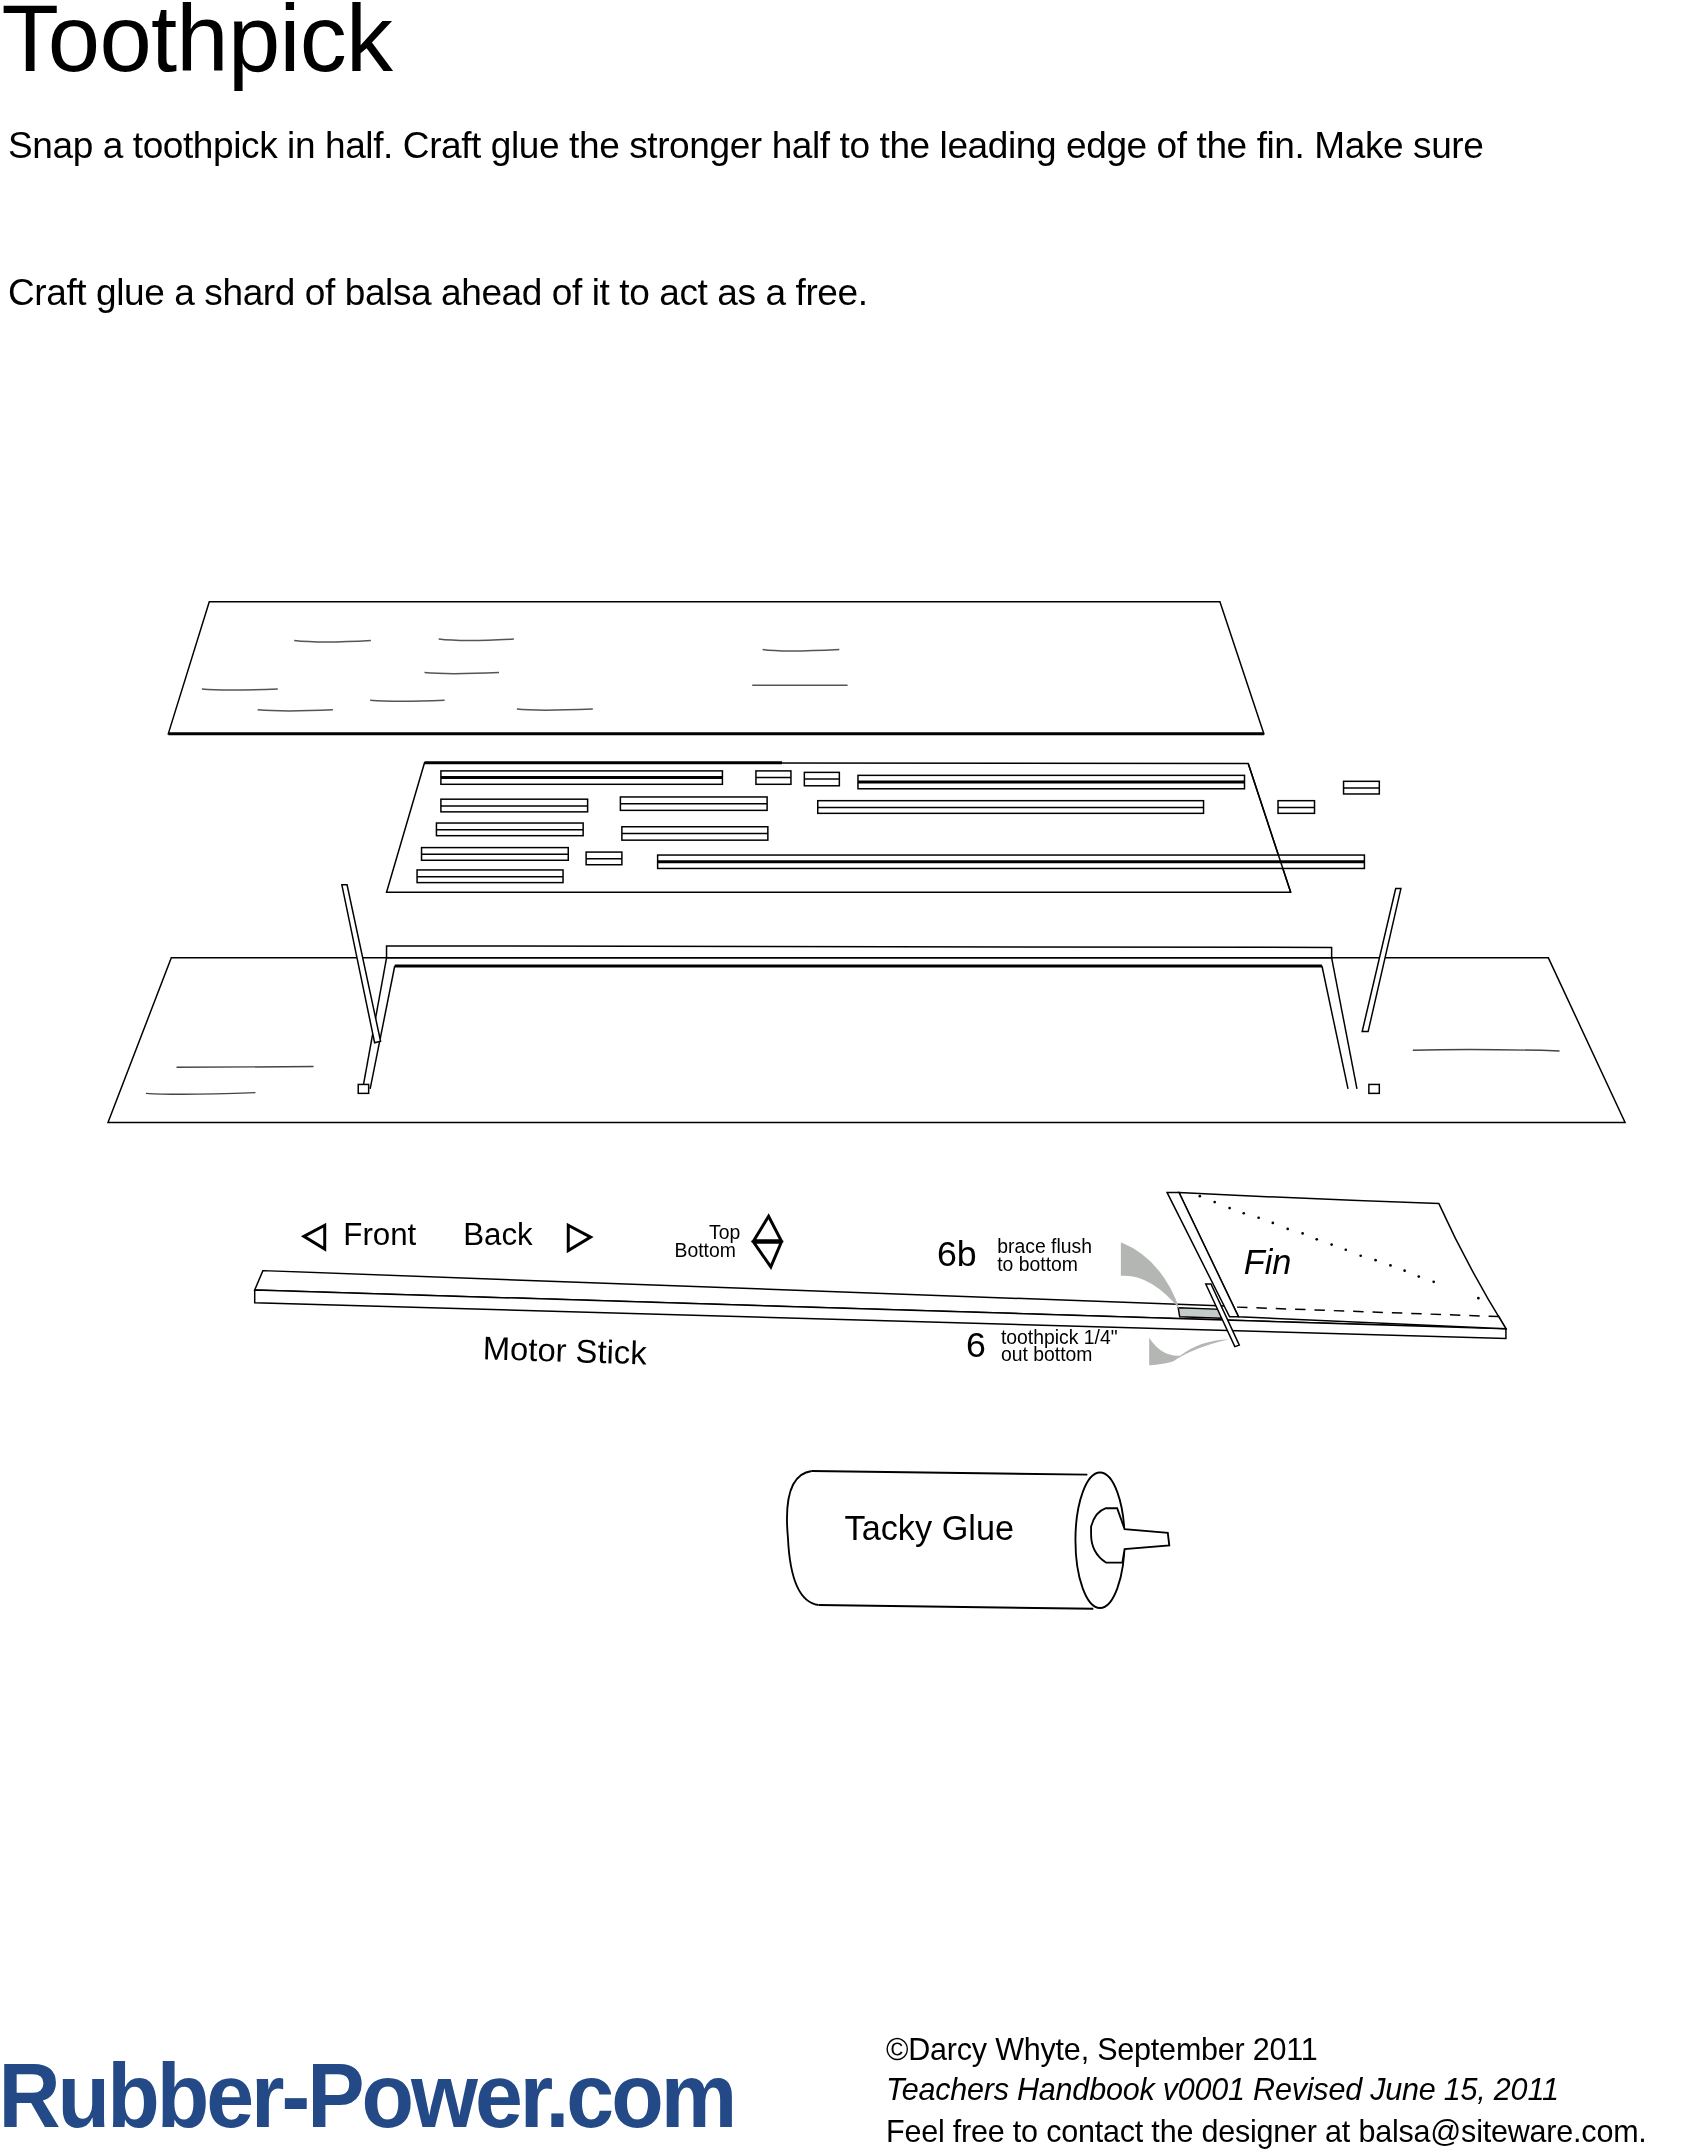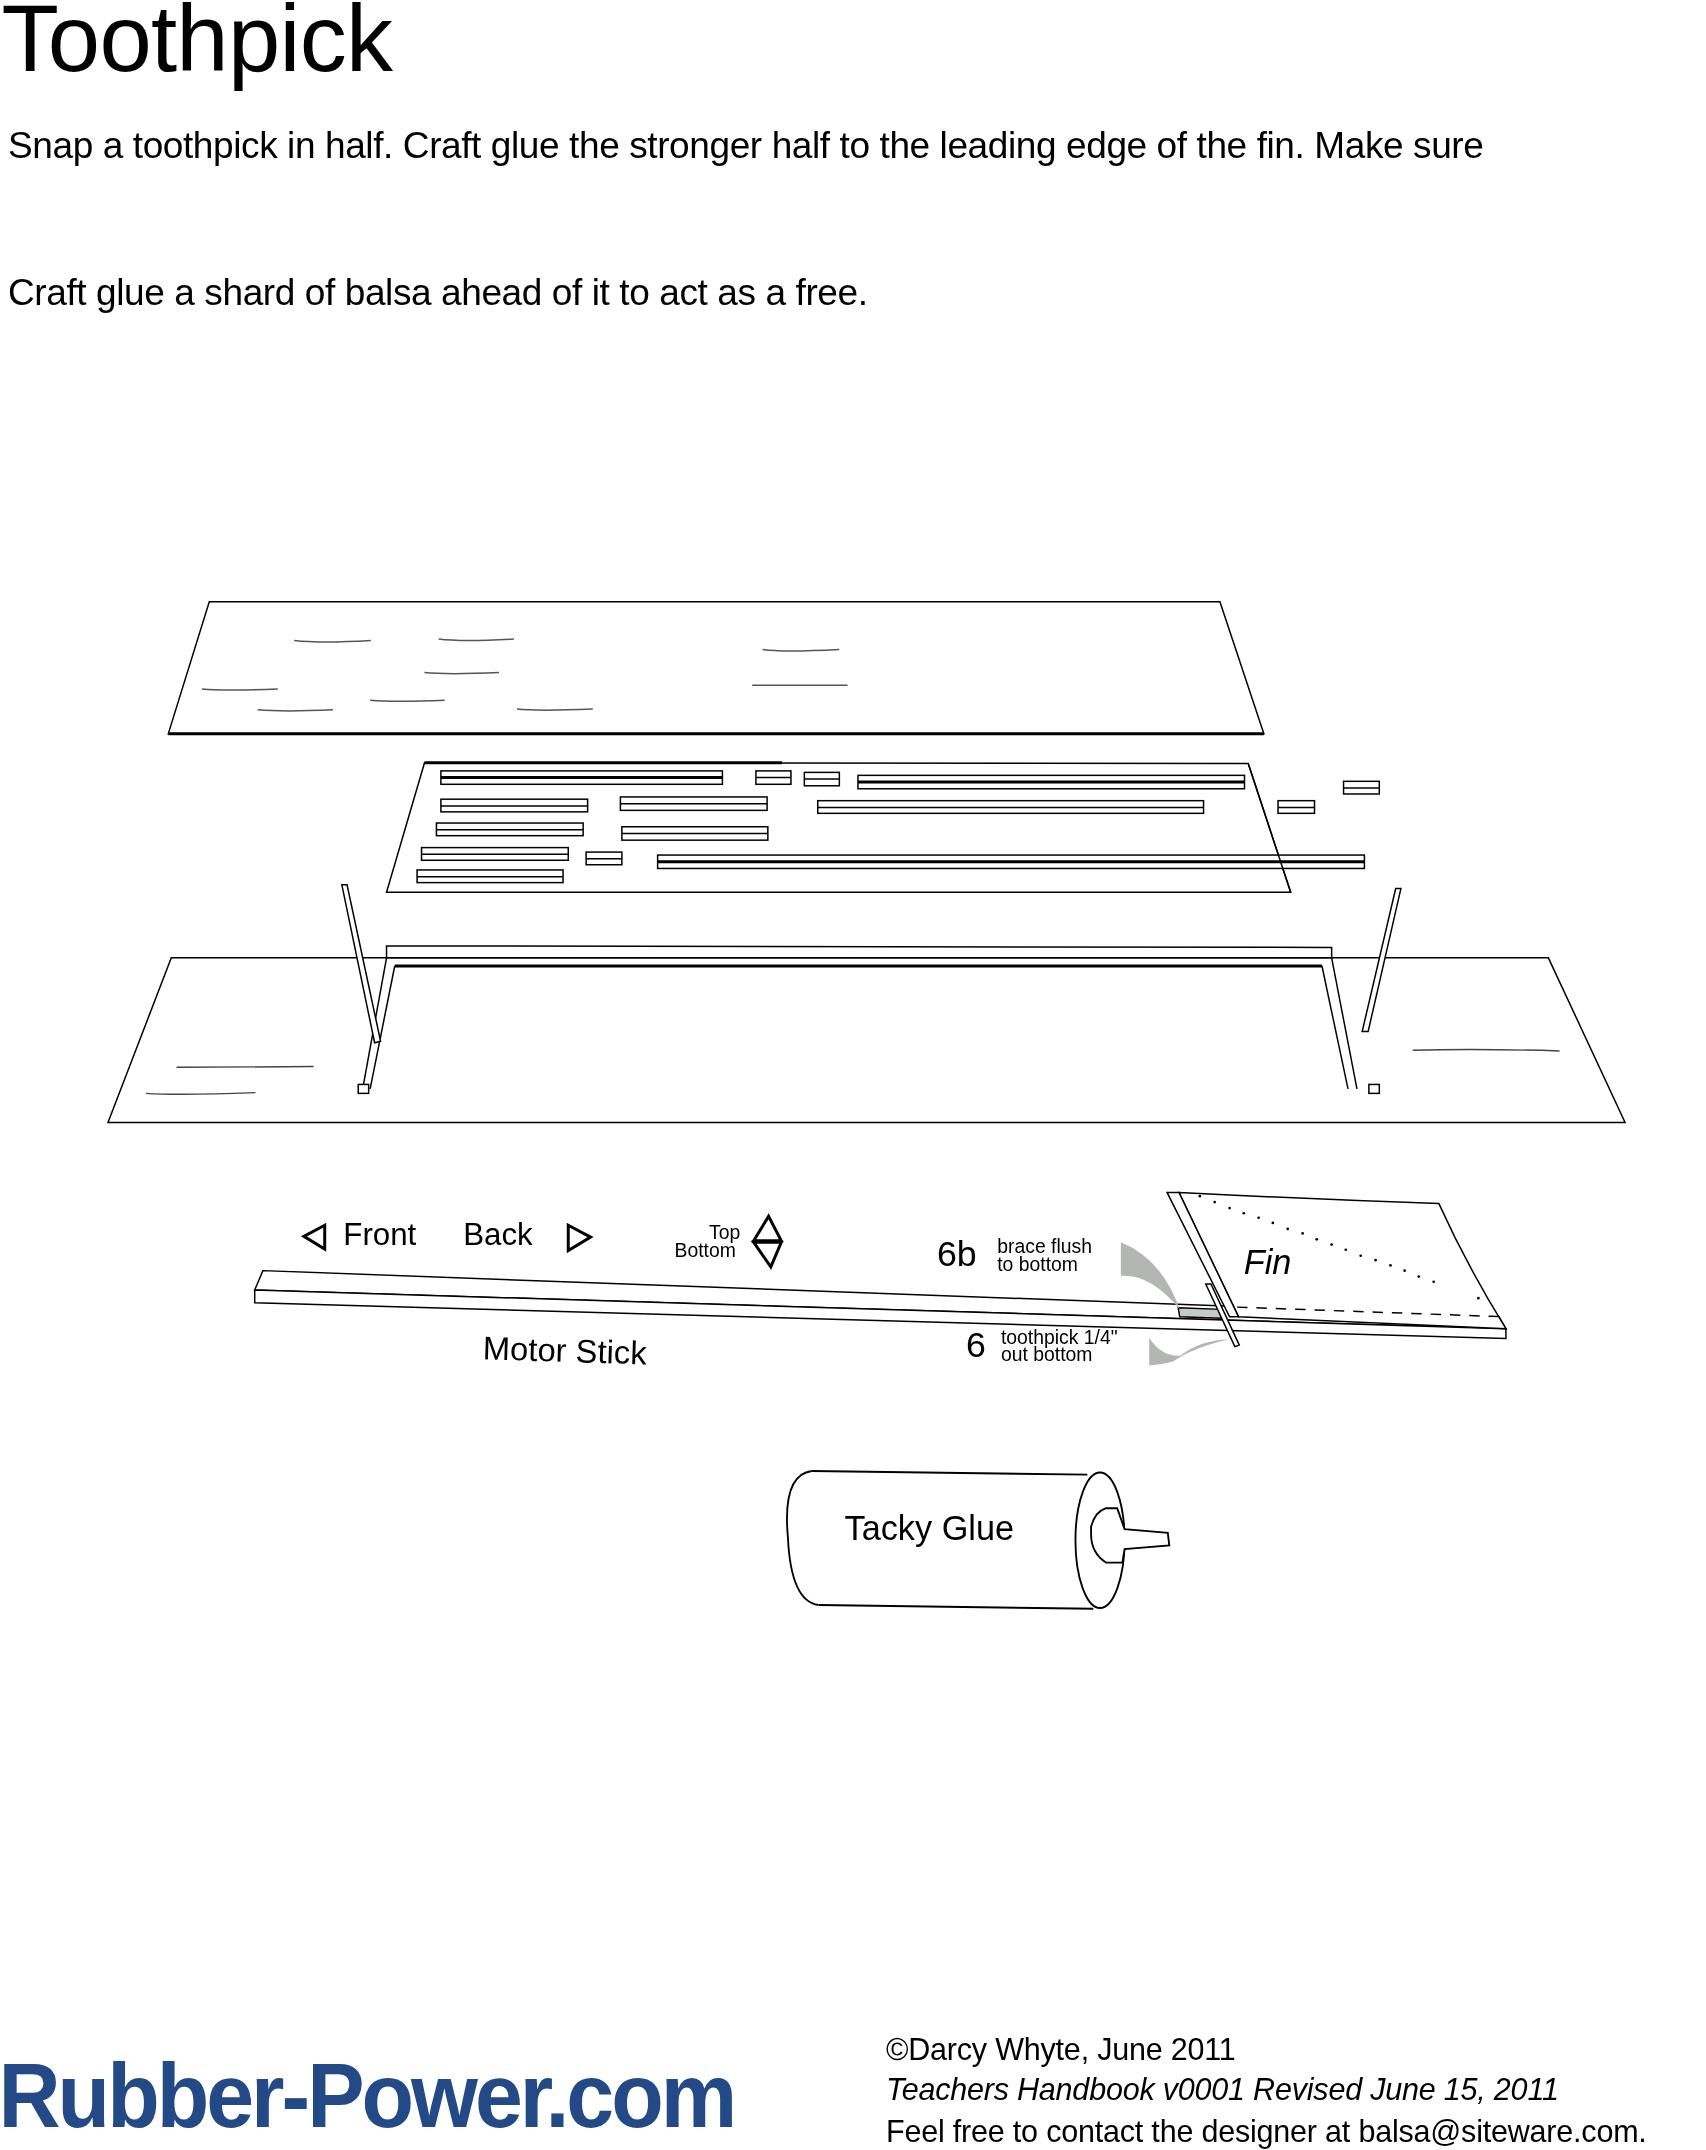"©Darcy Whyte, June 2011" div.foot { text: June -> September }
